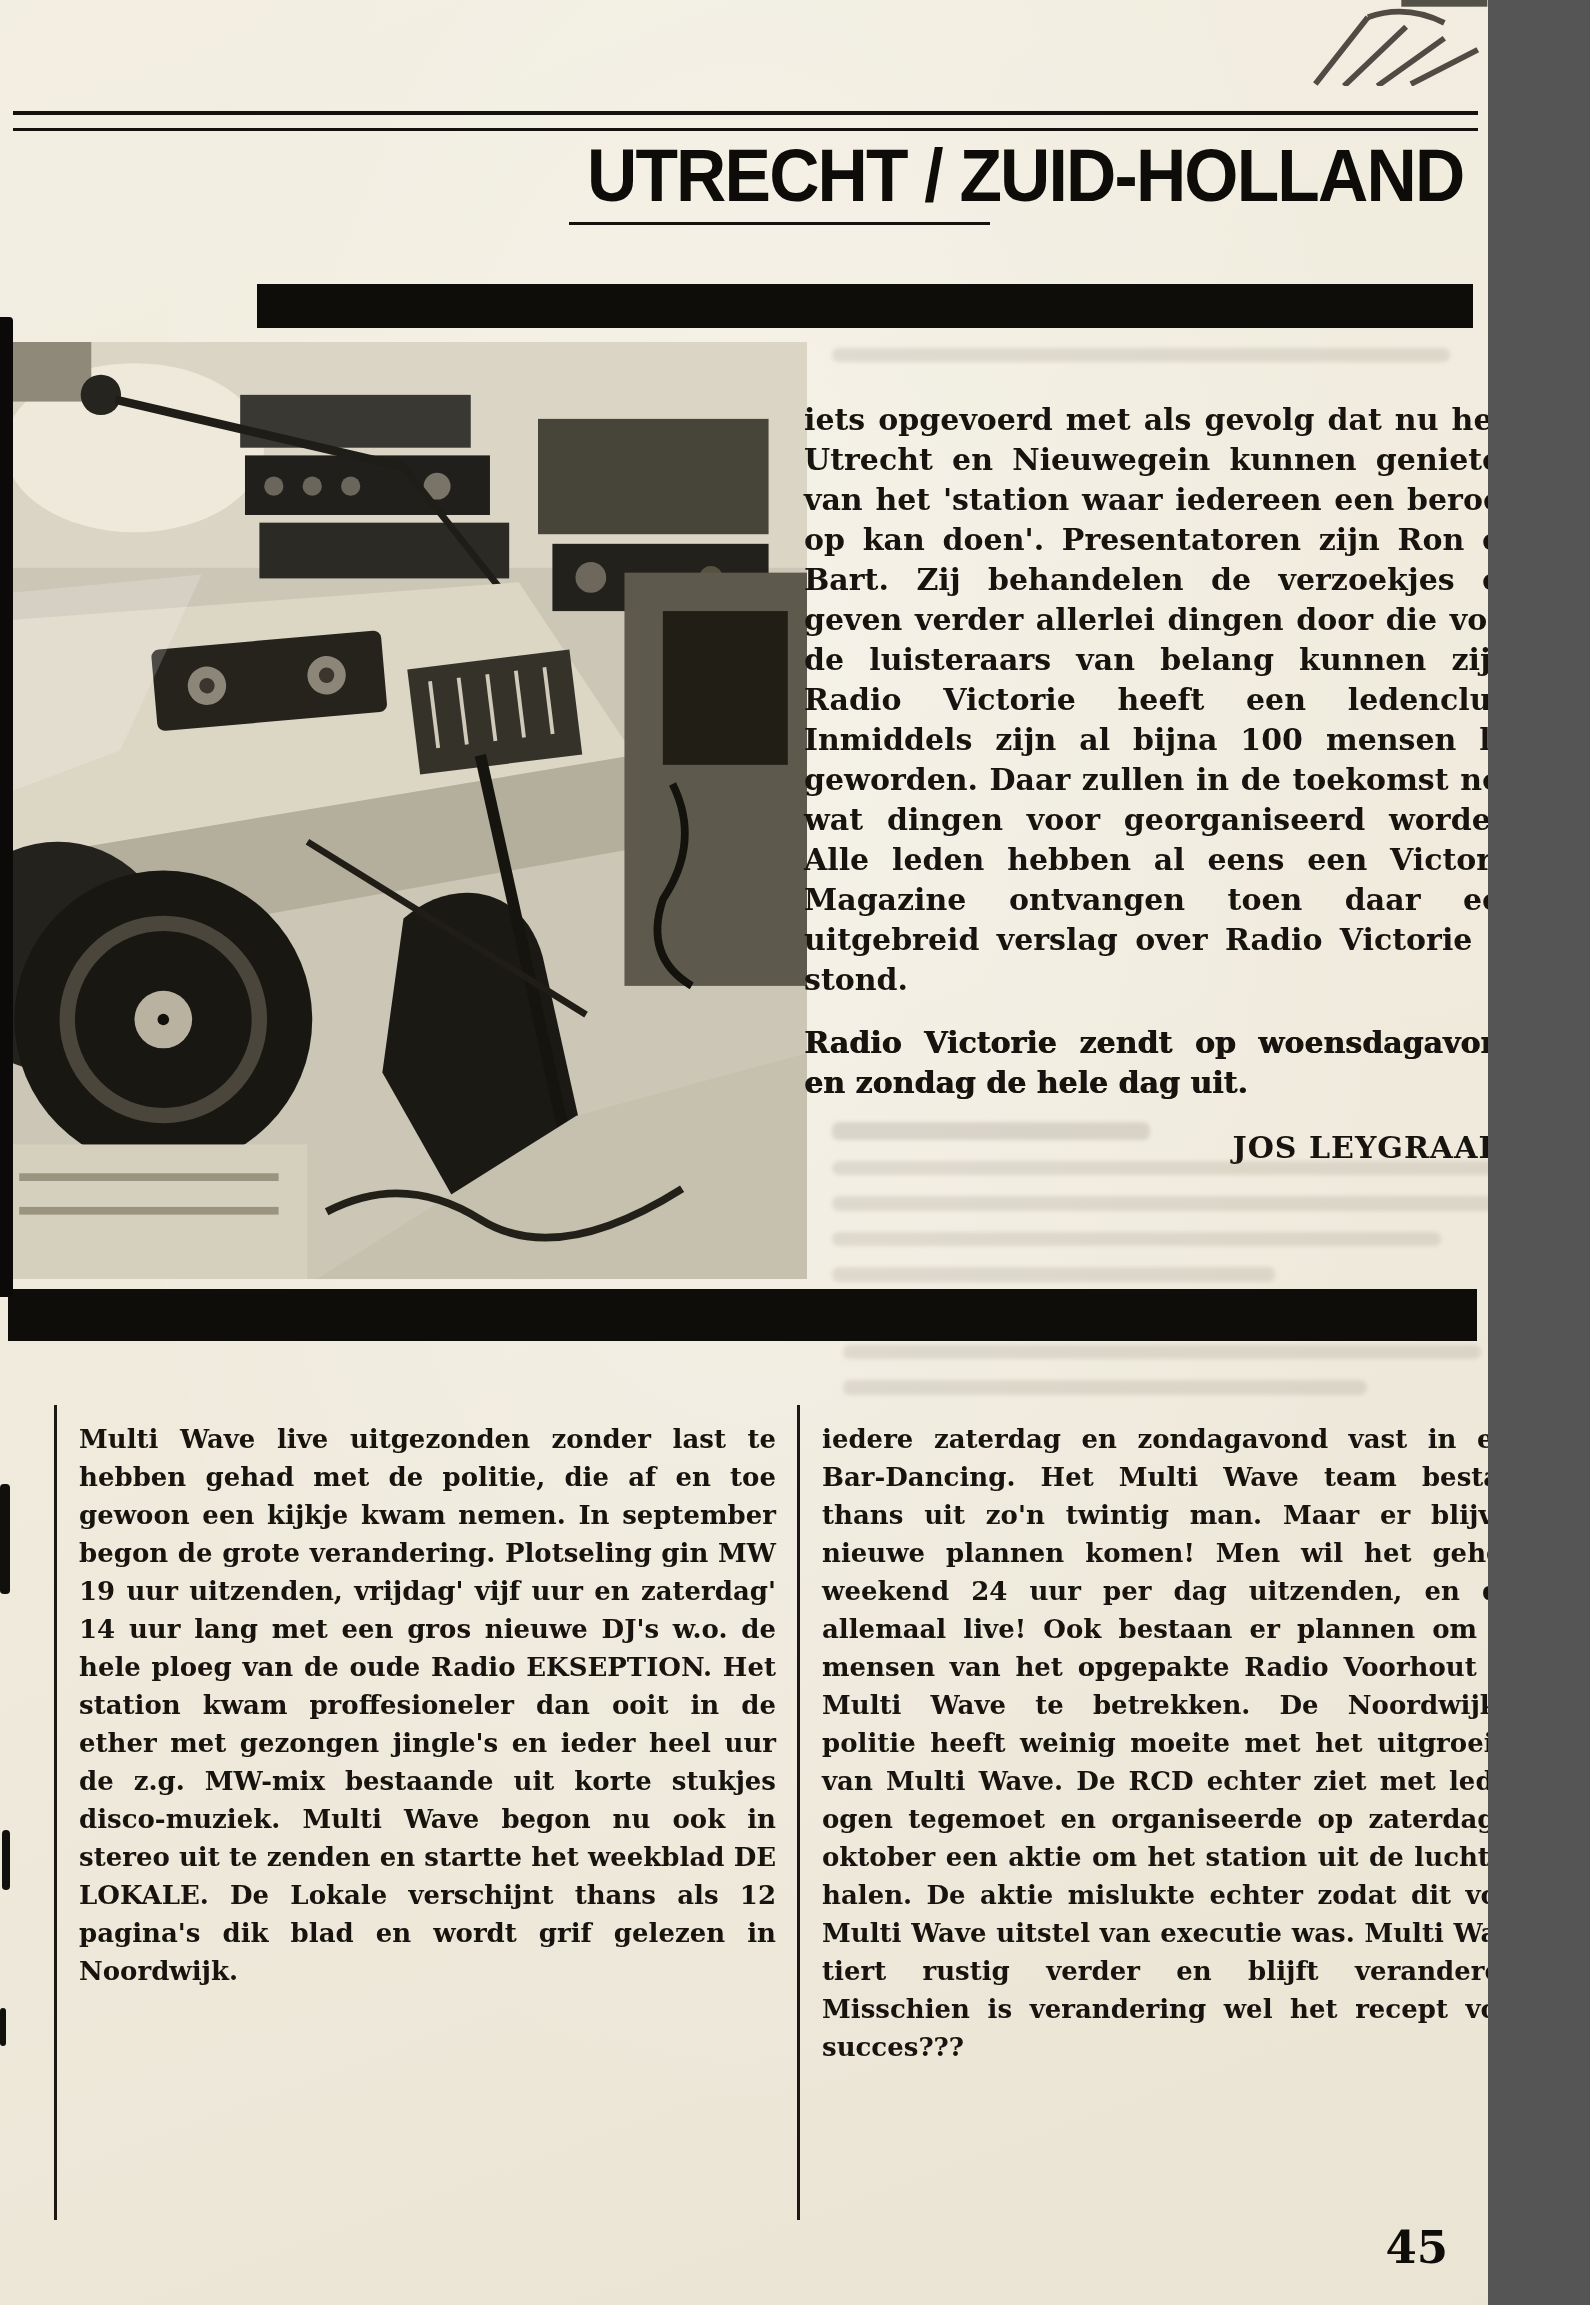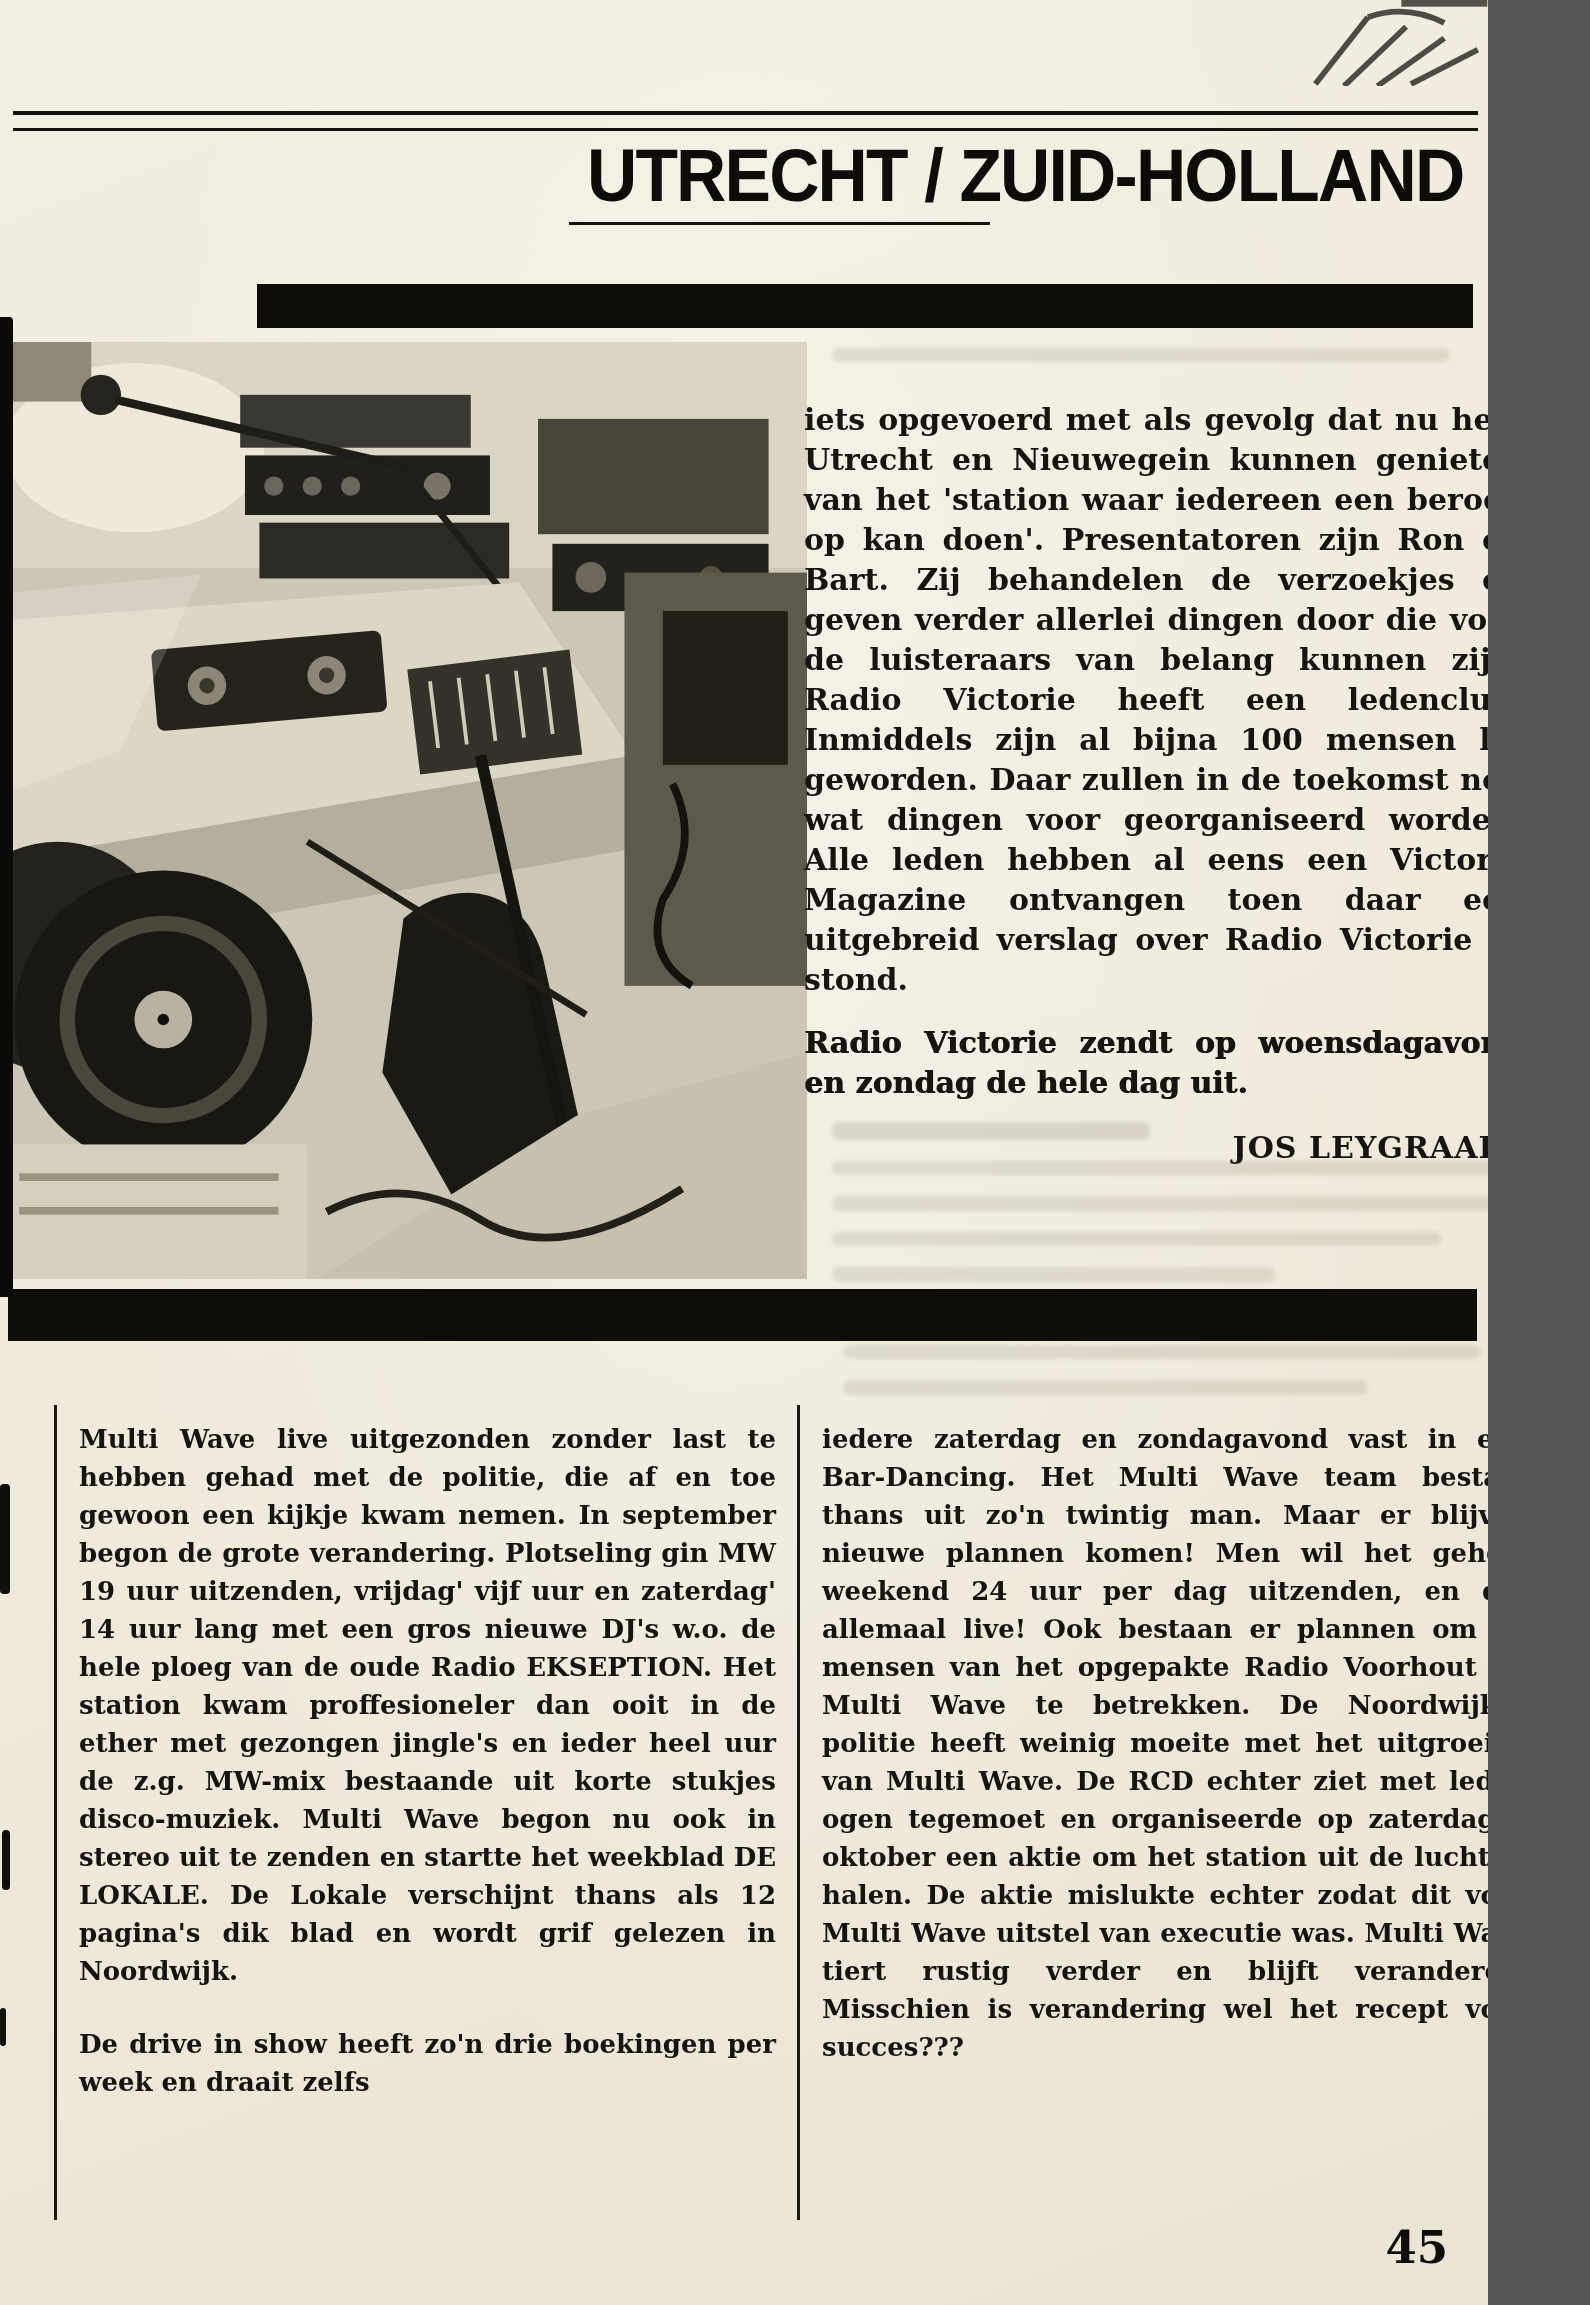"De drive in show heeft" p.body-text { html: <p>De drive in show heeft zo'n drie boekingen per week en draait zelfs</p> -> none }
